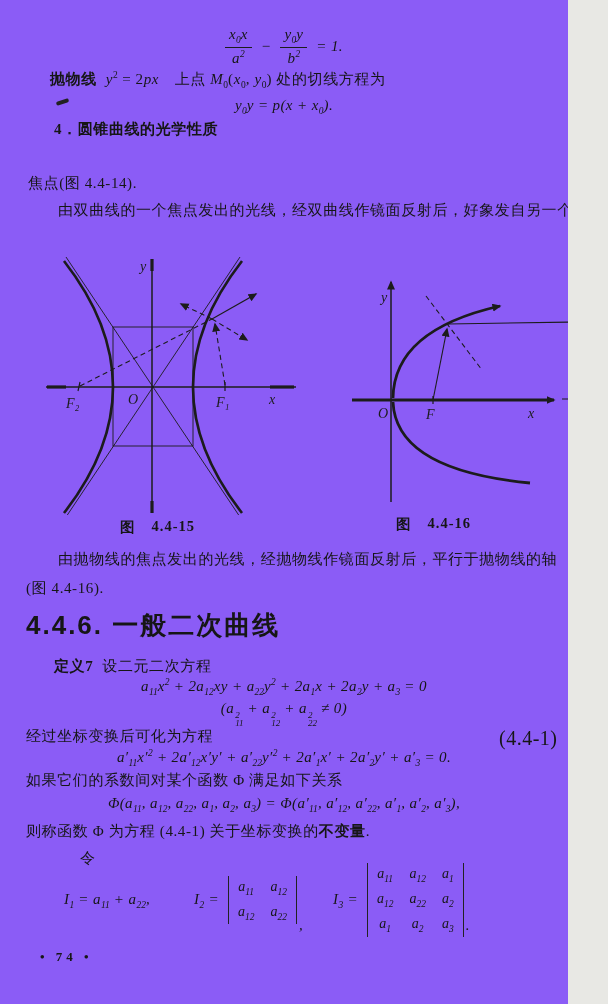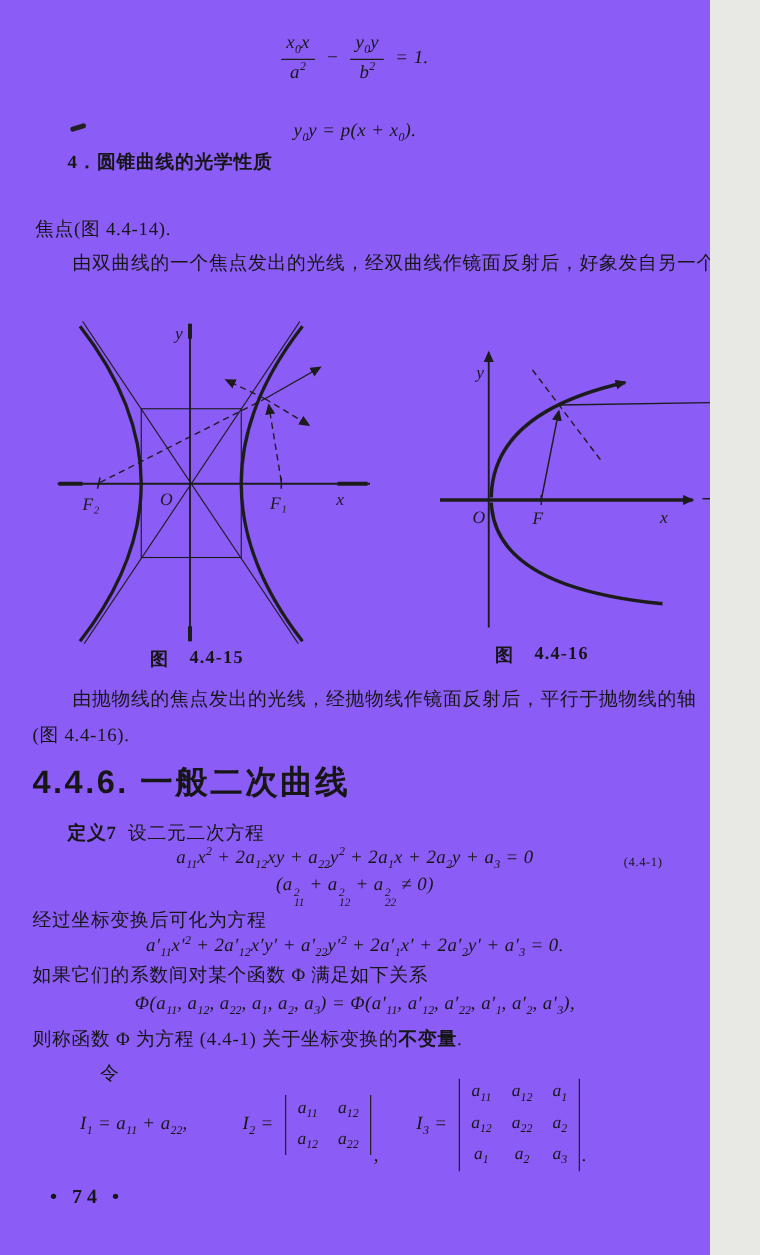"抛物线" div.abs { html: none -> <div> <span>抛物线</span> <span><i>y</i><sup>2</sup> = 2<i>px</i> 上点 <i>M</i><sub>0</sub>(<i>x</i><sub>0</sub>, <i>y</i><sub>0</sub>) 处的切线方程为</span> </div> }
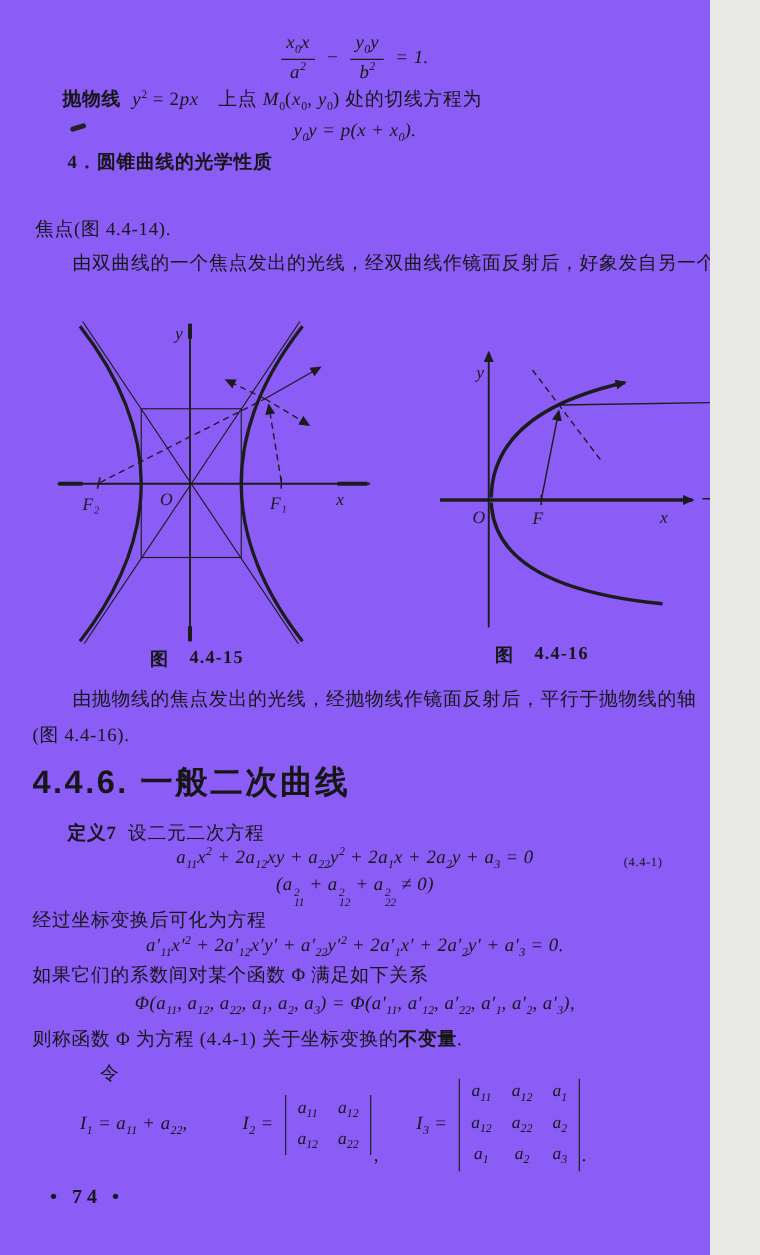"(4.4-1)" div.abs { font-size: 10px -> 20px; top: 685px -> 727px }
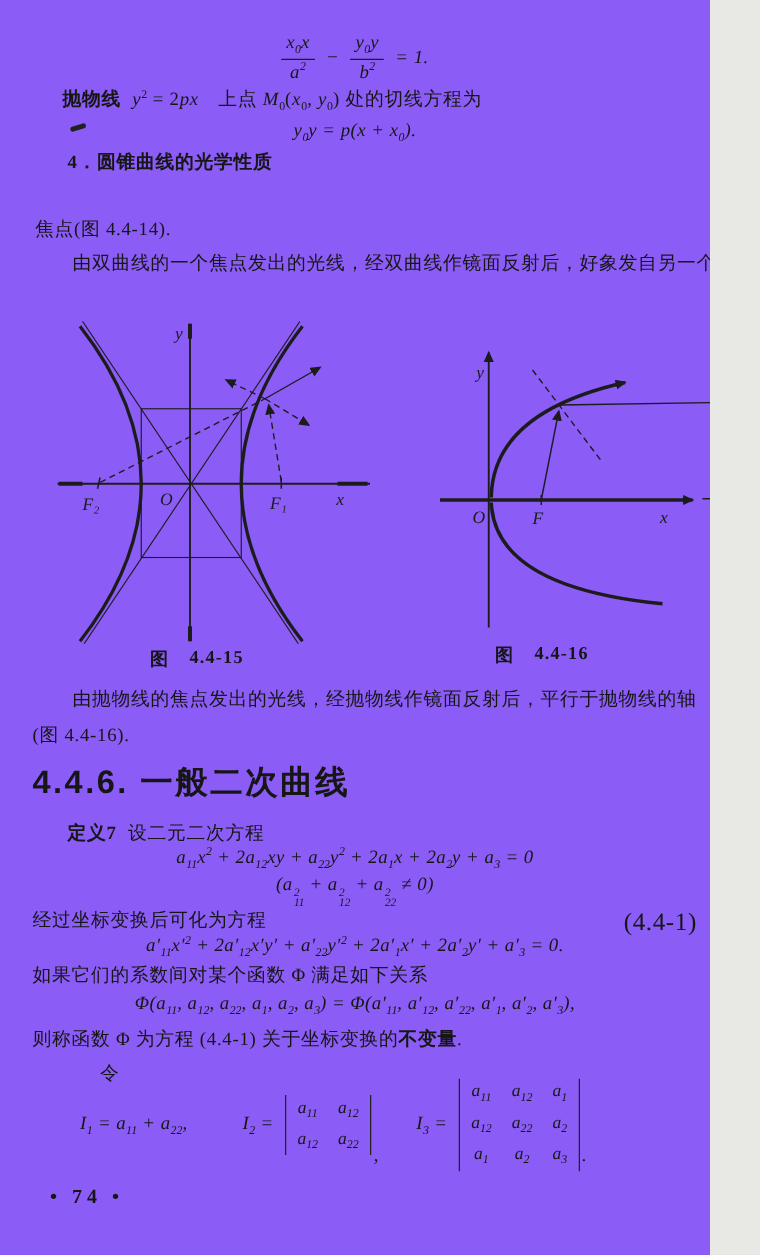"• 74 •" .pageno { font-size: 16px -> 13px }
